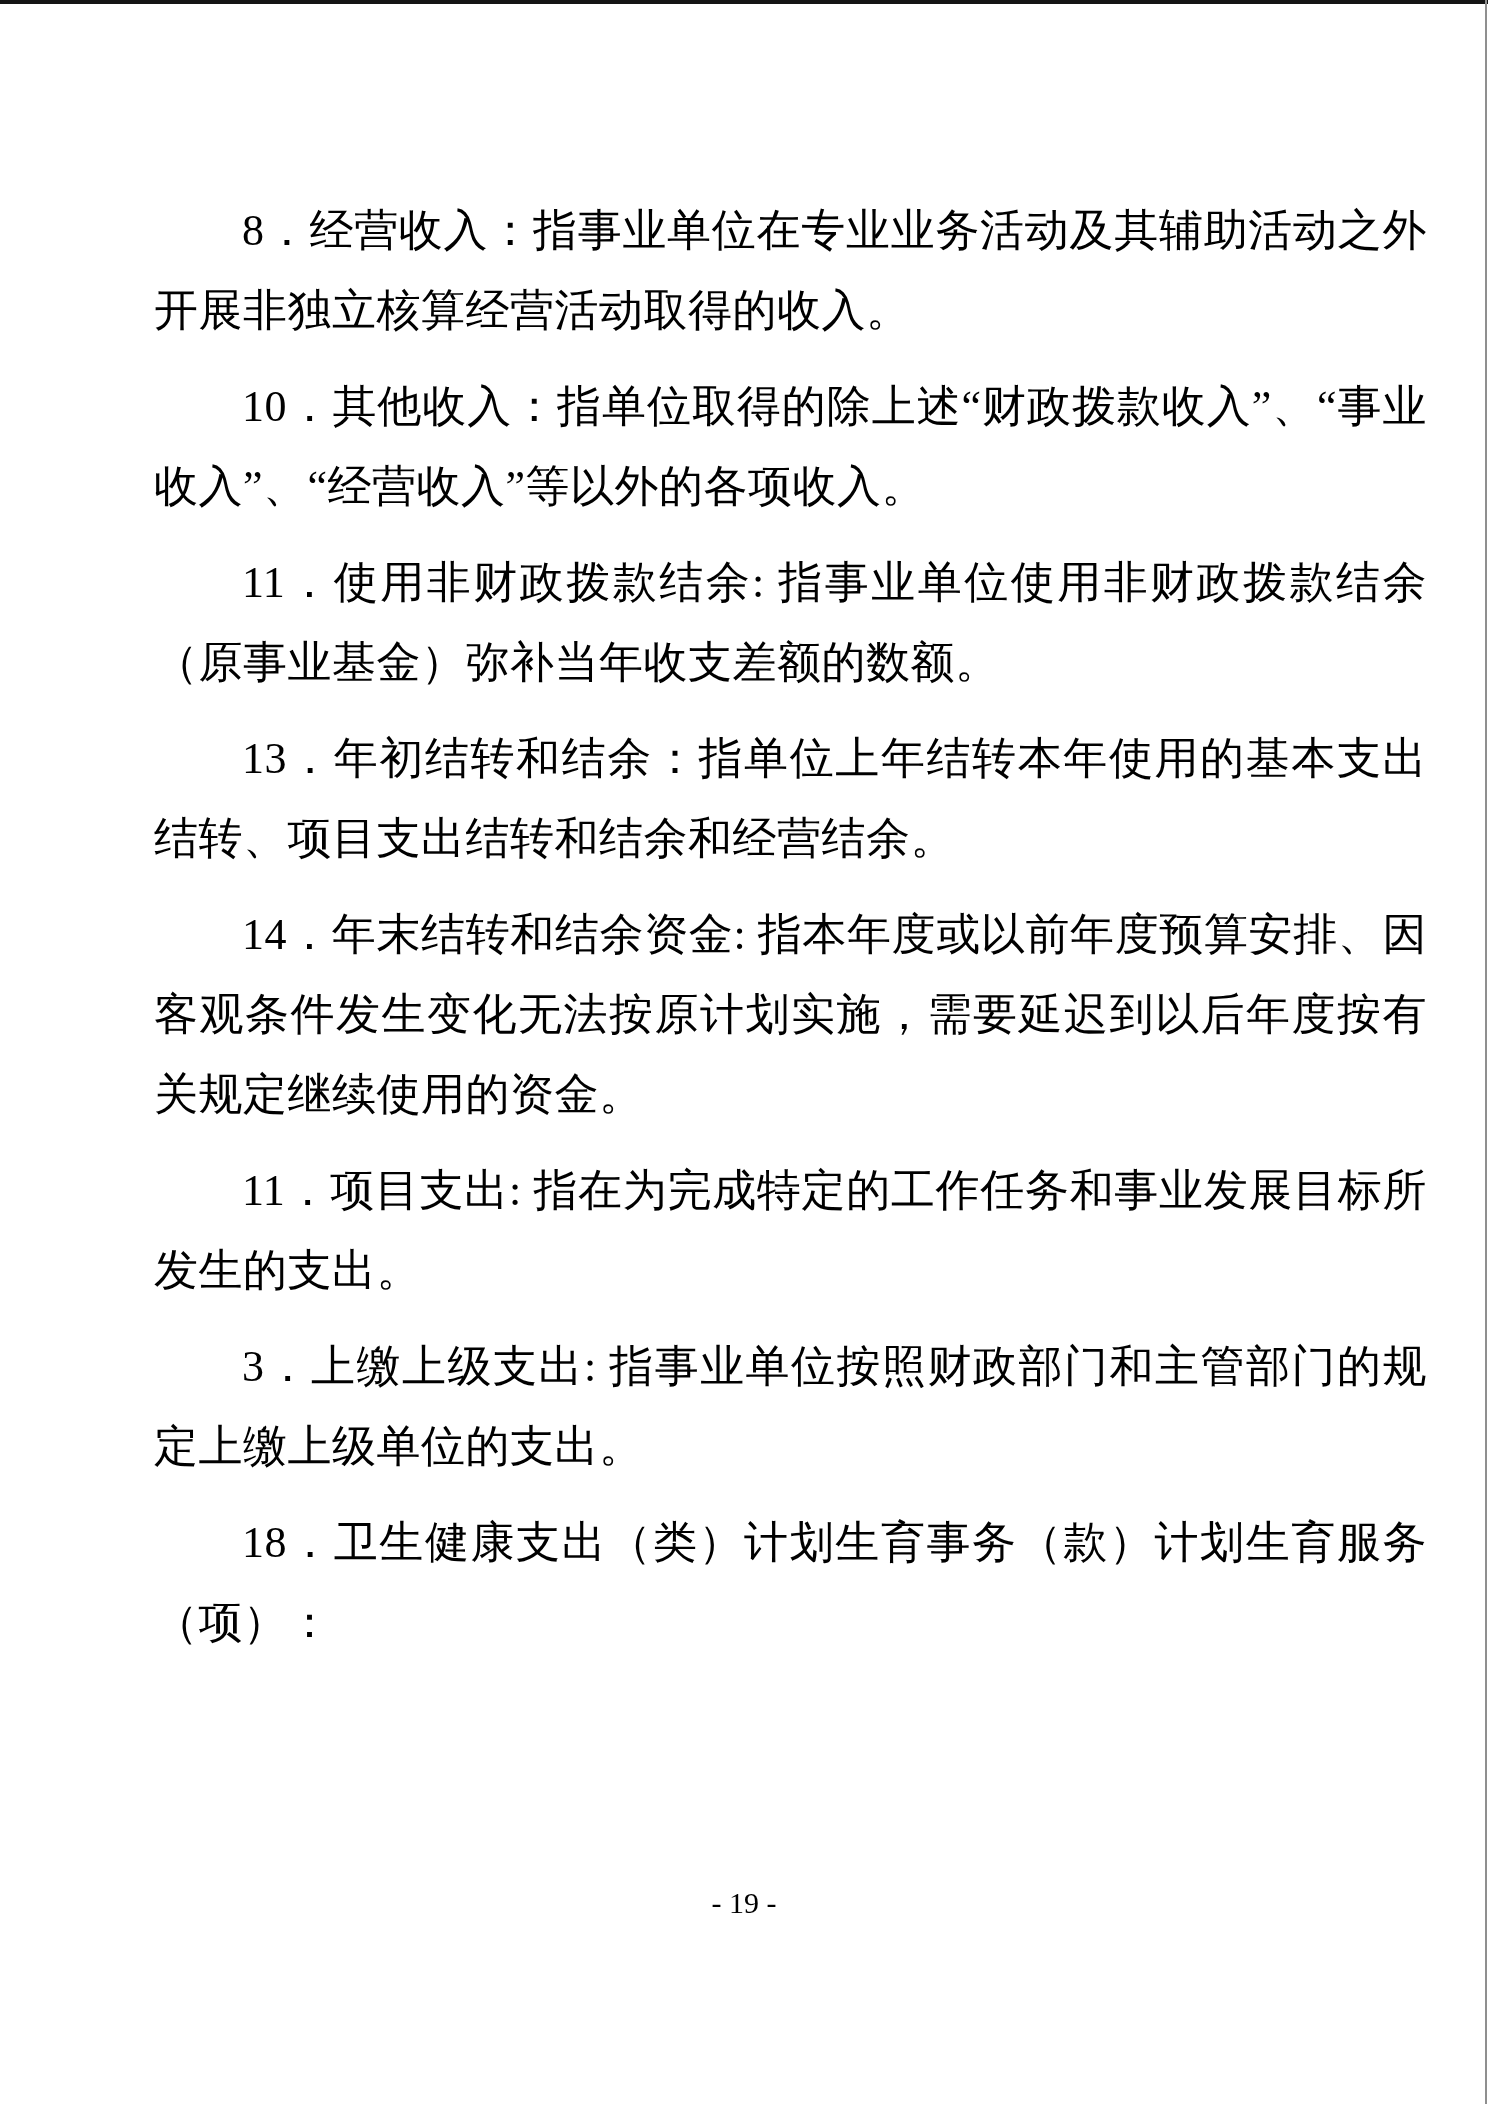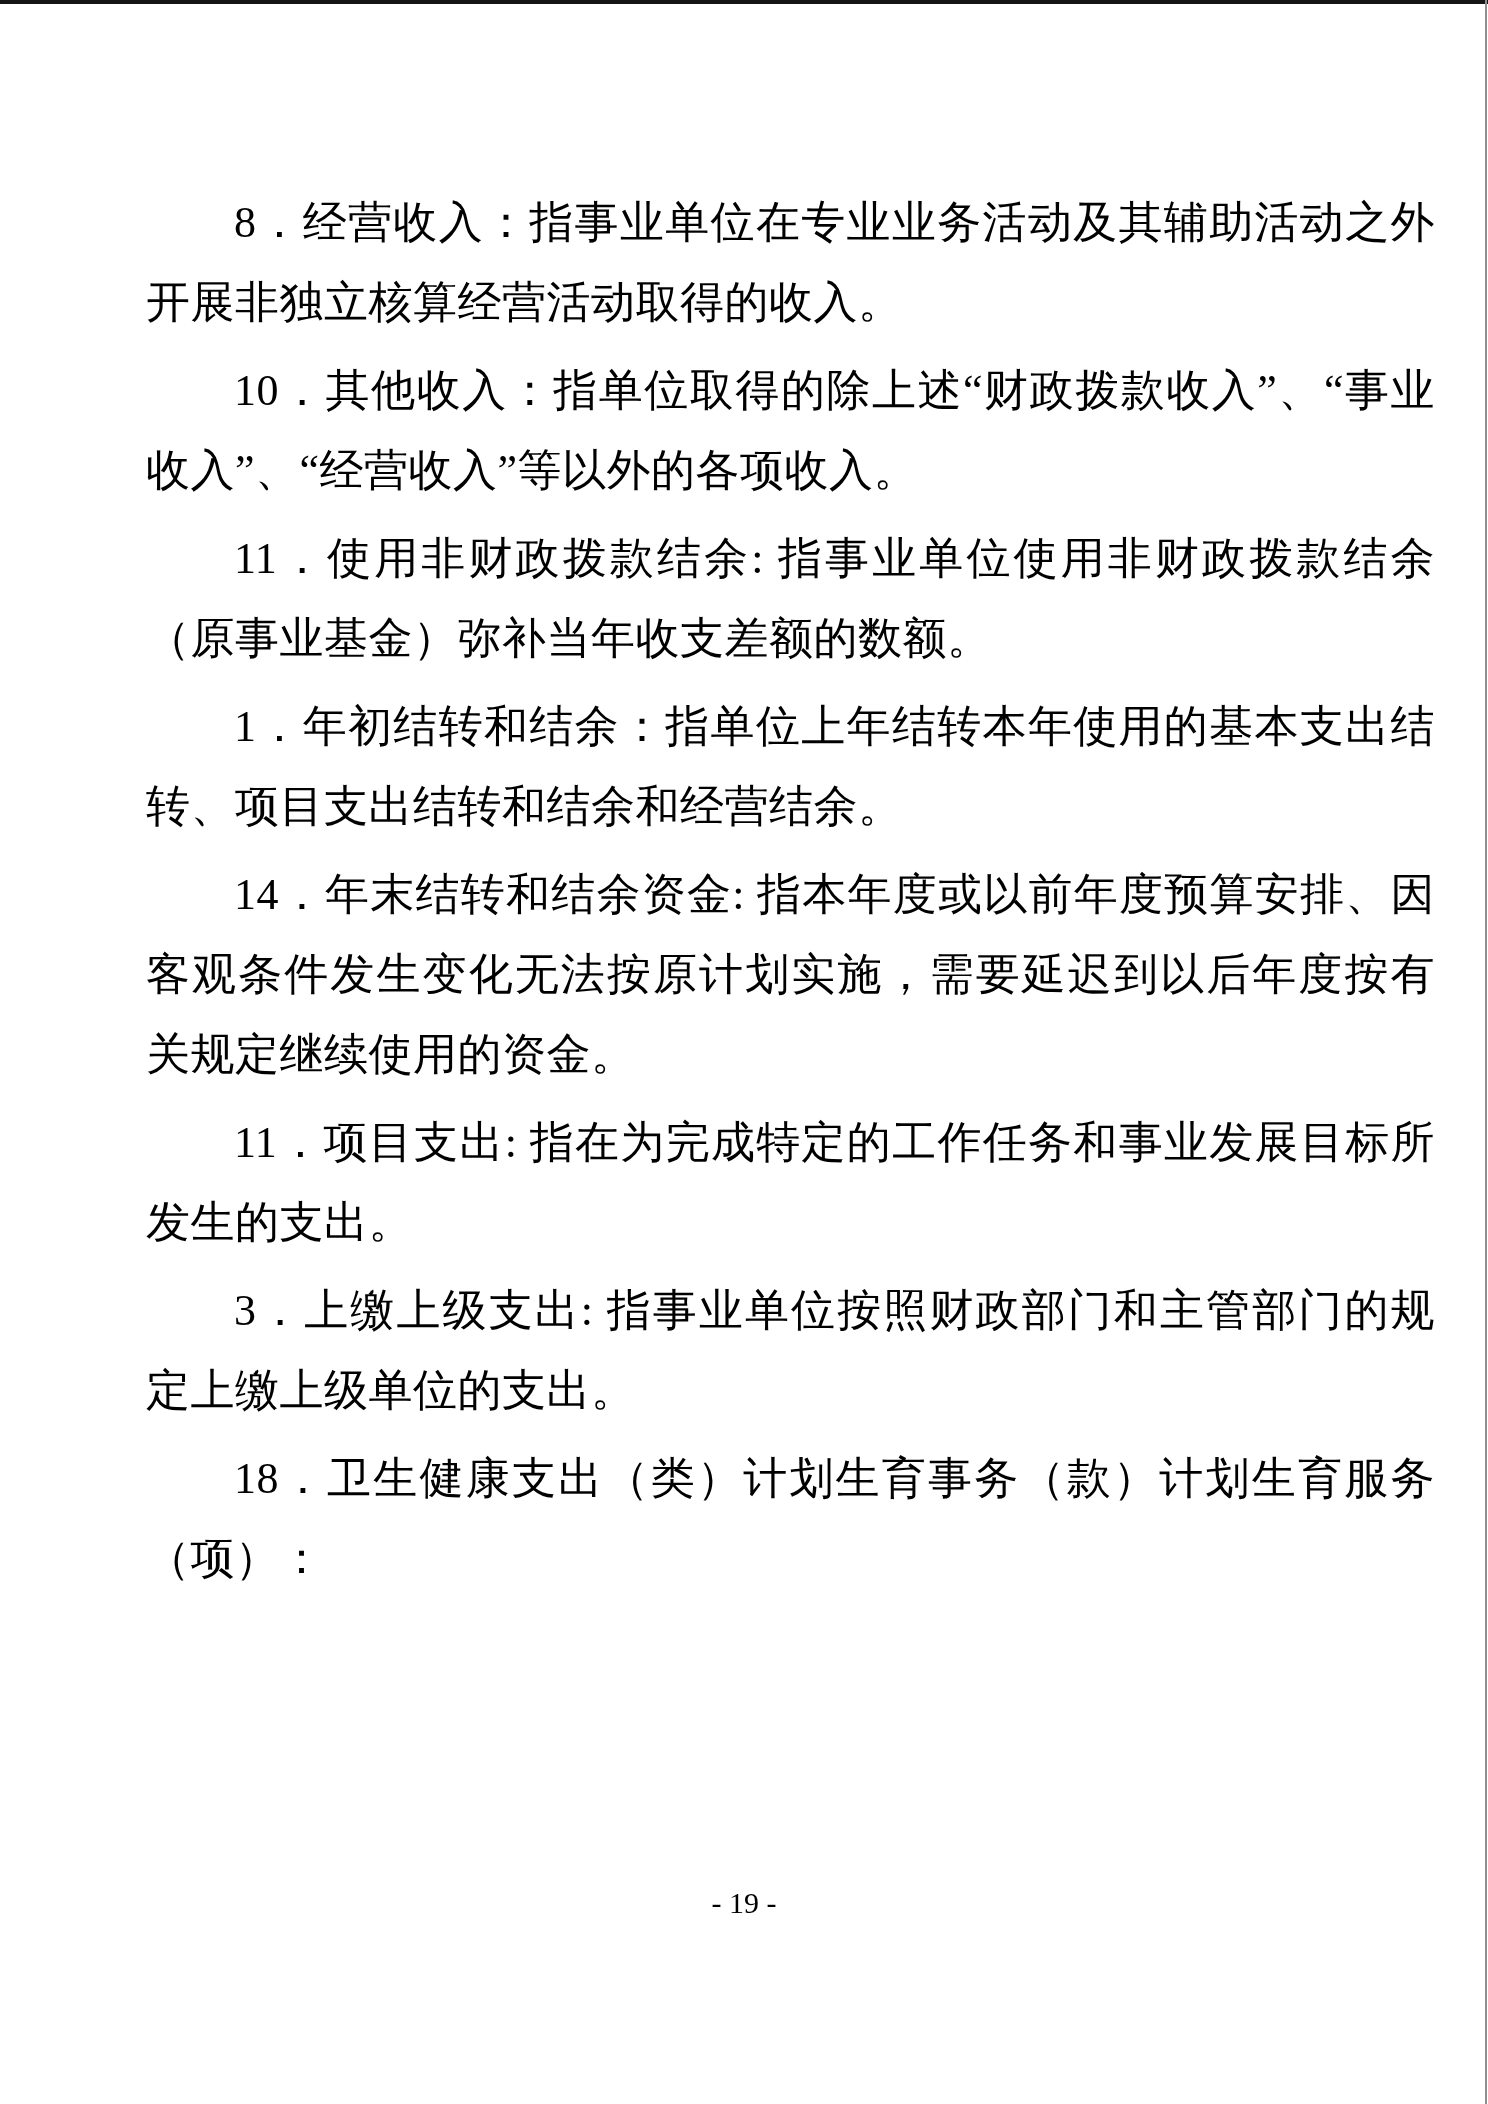"8．经营收入：指事业单位在专业业务活动及其辅助活动之外开展非独立核算经营活动取得" .para { margin: 8px -> 16px }
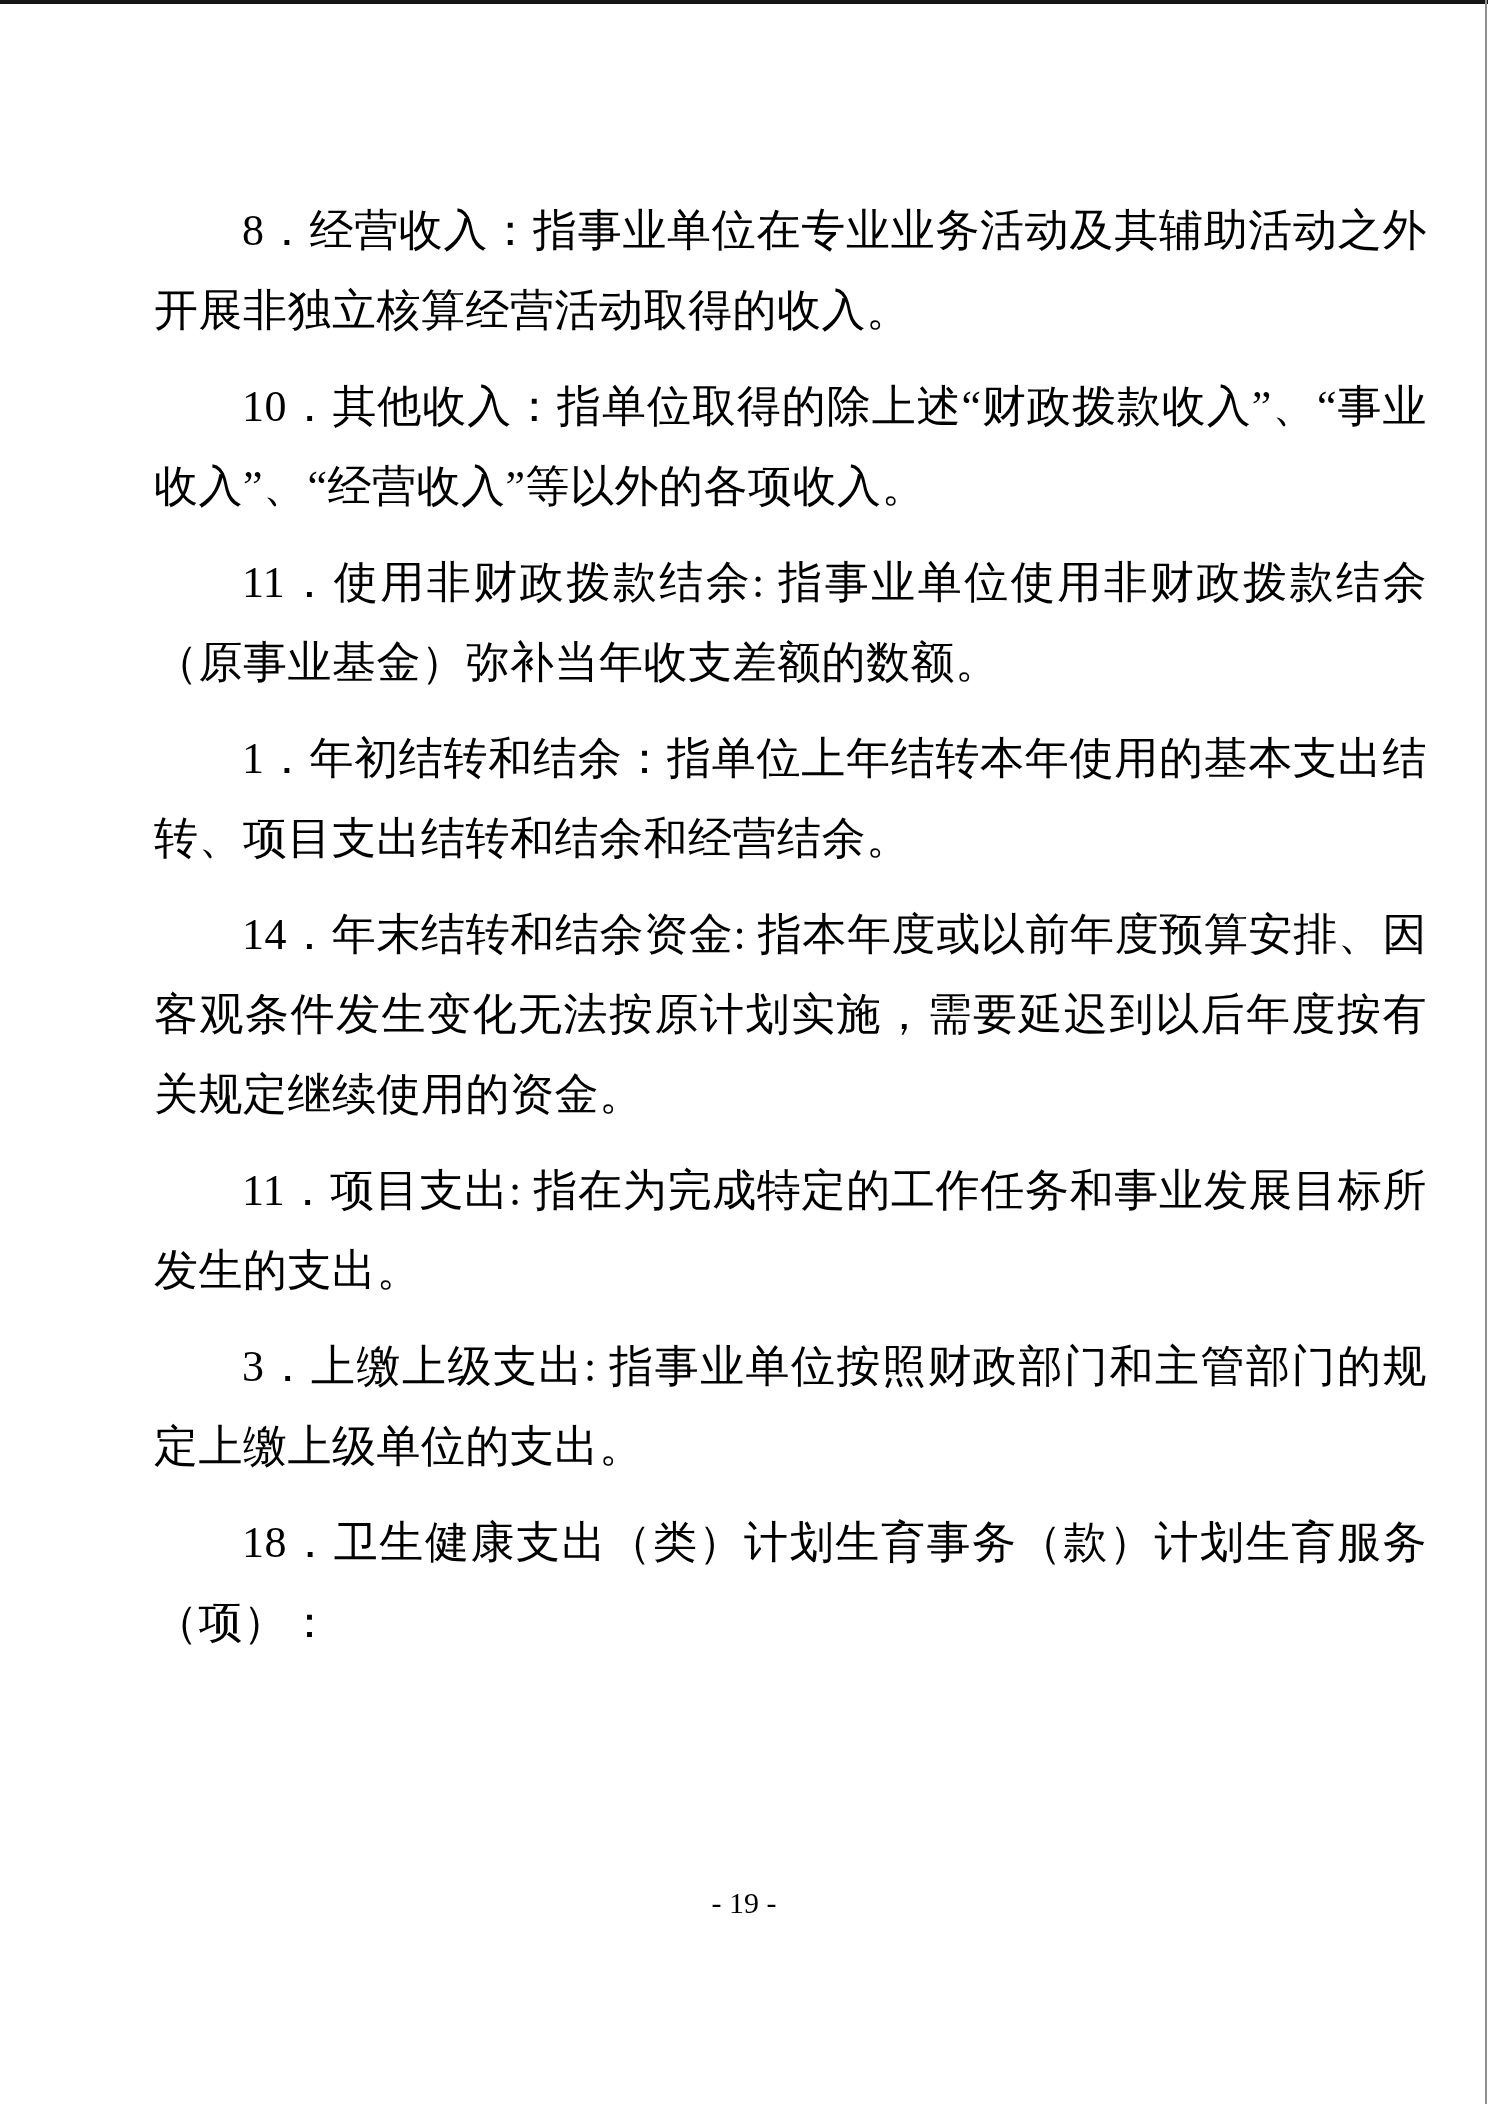"1．年初结转和结余：指单位上年结转本年使用的基本支出结转、项目支出结转和结余和经" p.para { text: 1 -> 13 }
